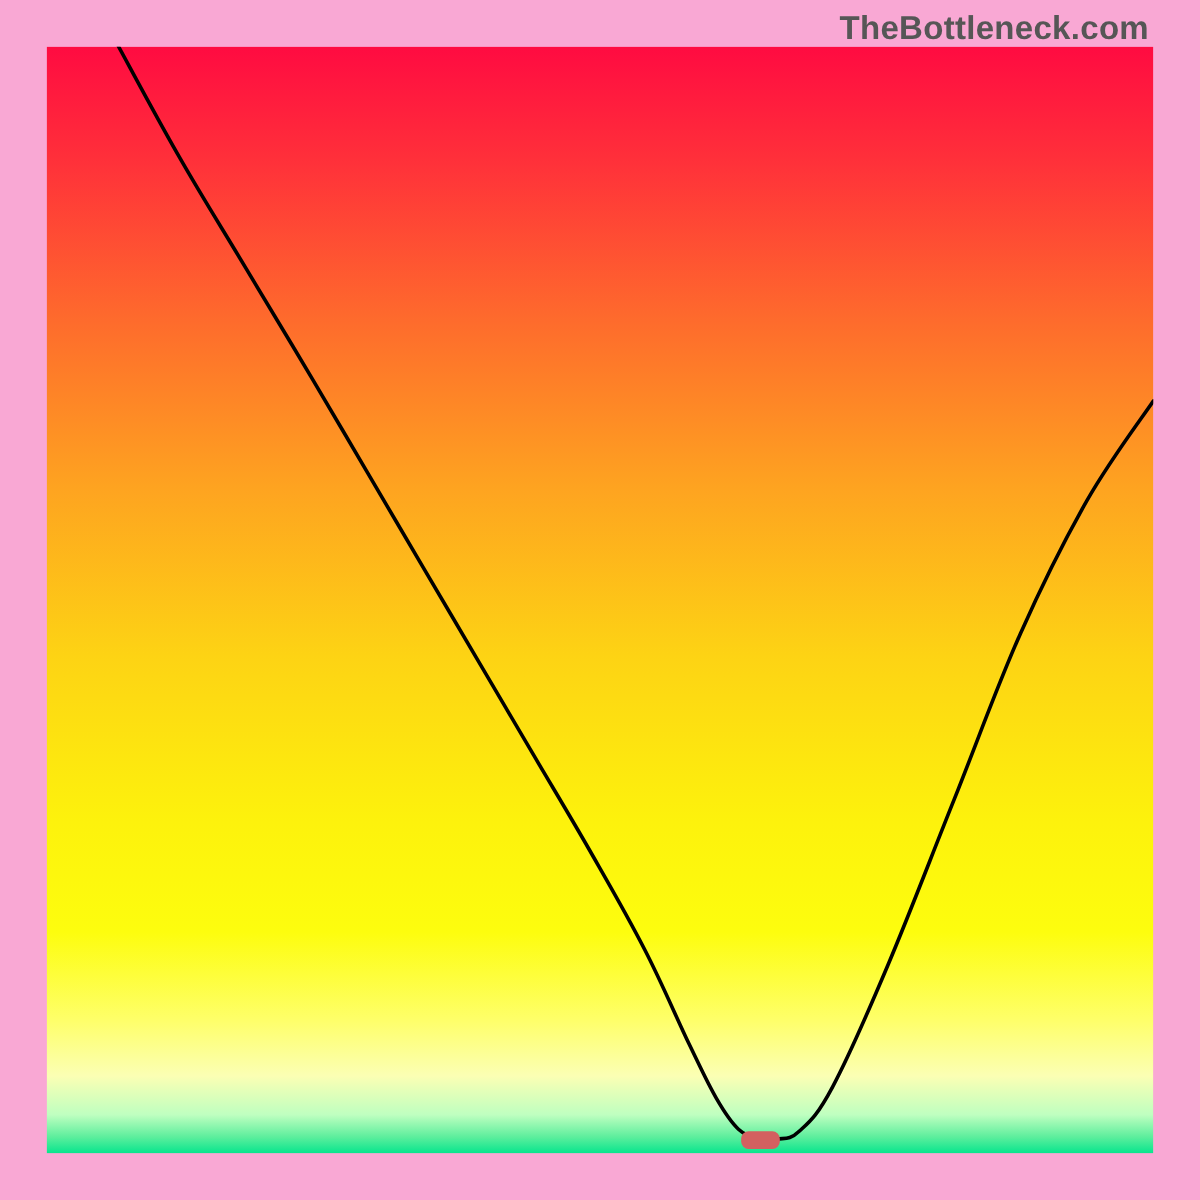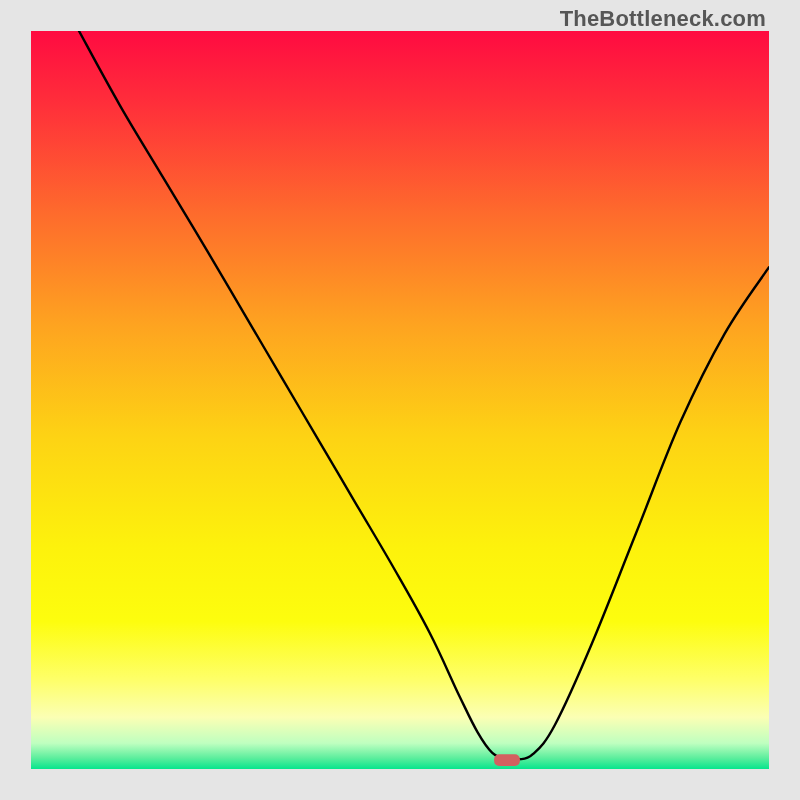"TheBottleneck.com" .frame { background: #e5e5e5 -> #f9a8d4 }
